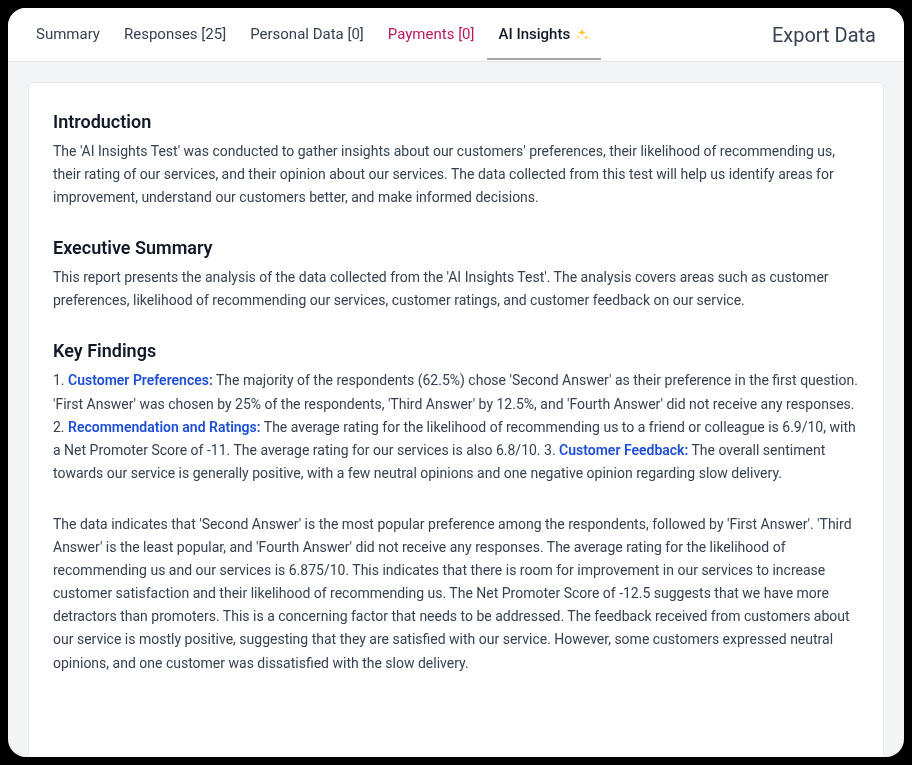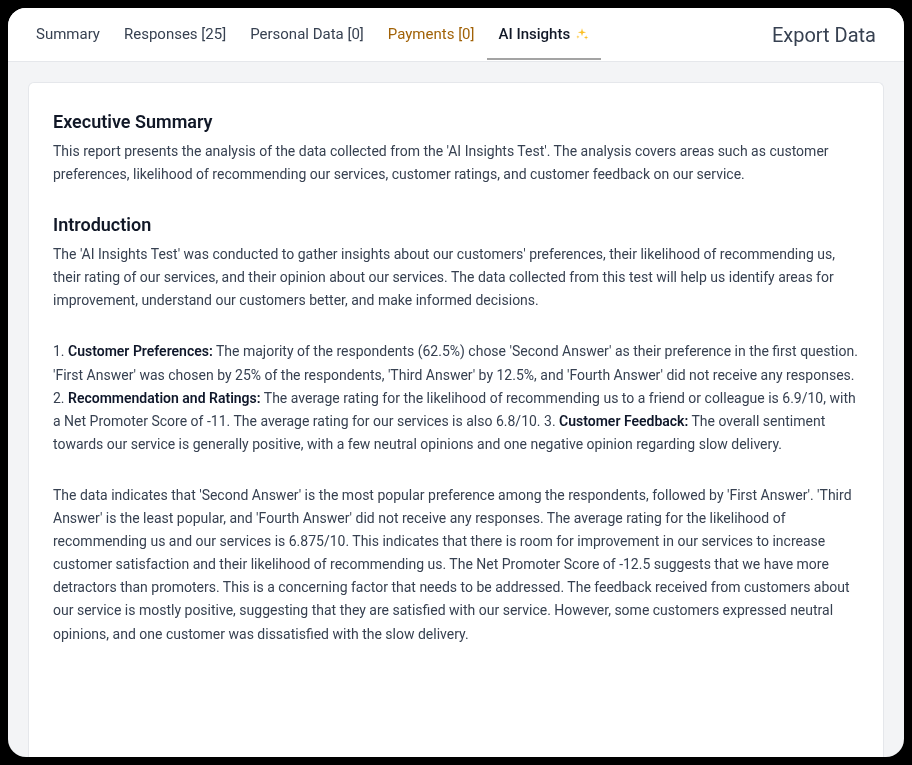"Payments [0]" .tab.disabled { color: #a16207 -> #be185d }
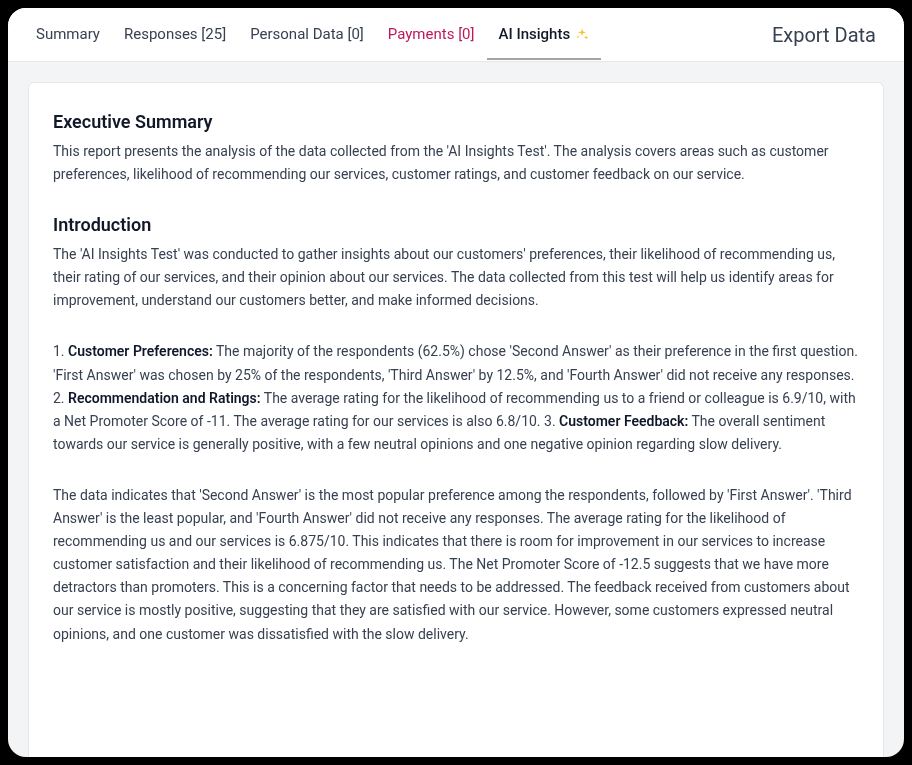"Executive Summary" div.section { order: before "Introduction" -> after "Introduction" }
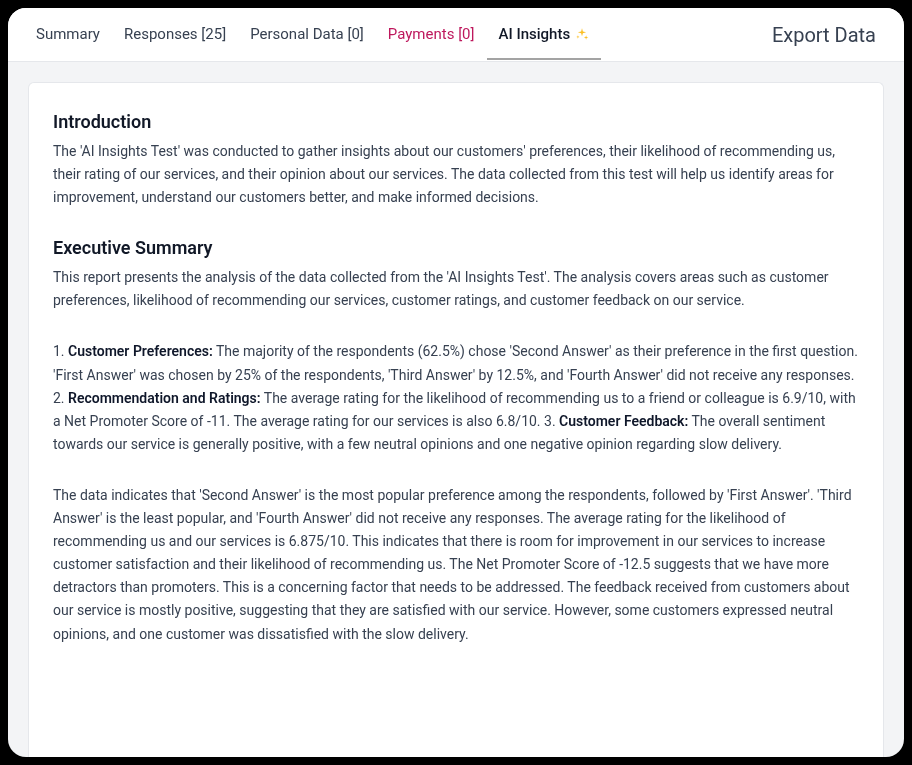"Key Findings" h2 { html: none -> <h2>Key Findings</h2> }
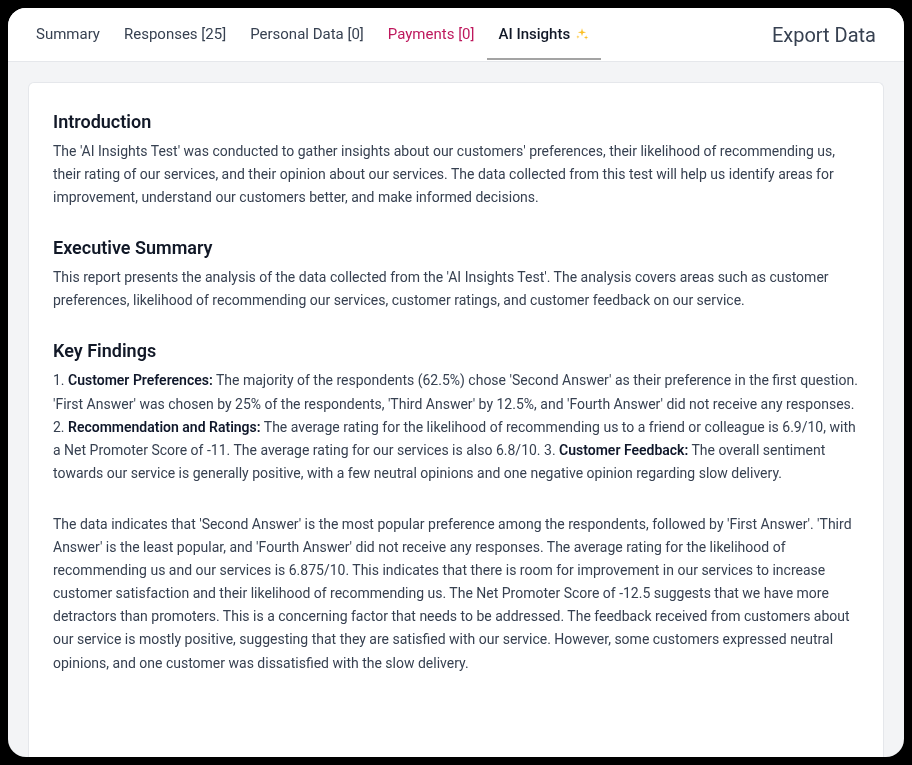"Customer Preferences:" .section p strong { color: #0f172a -> #1d4ed8 }
